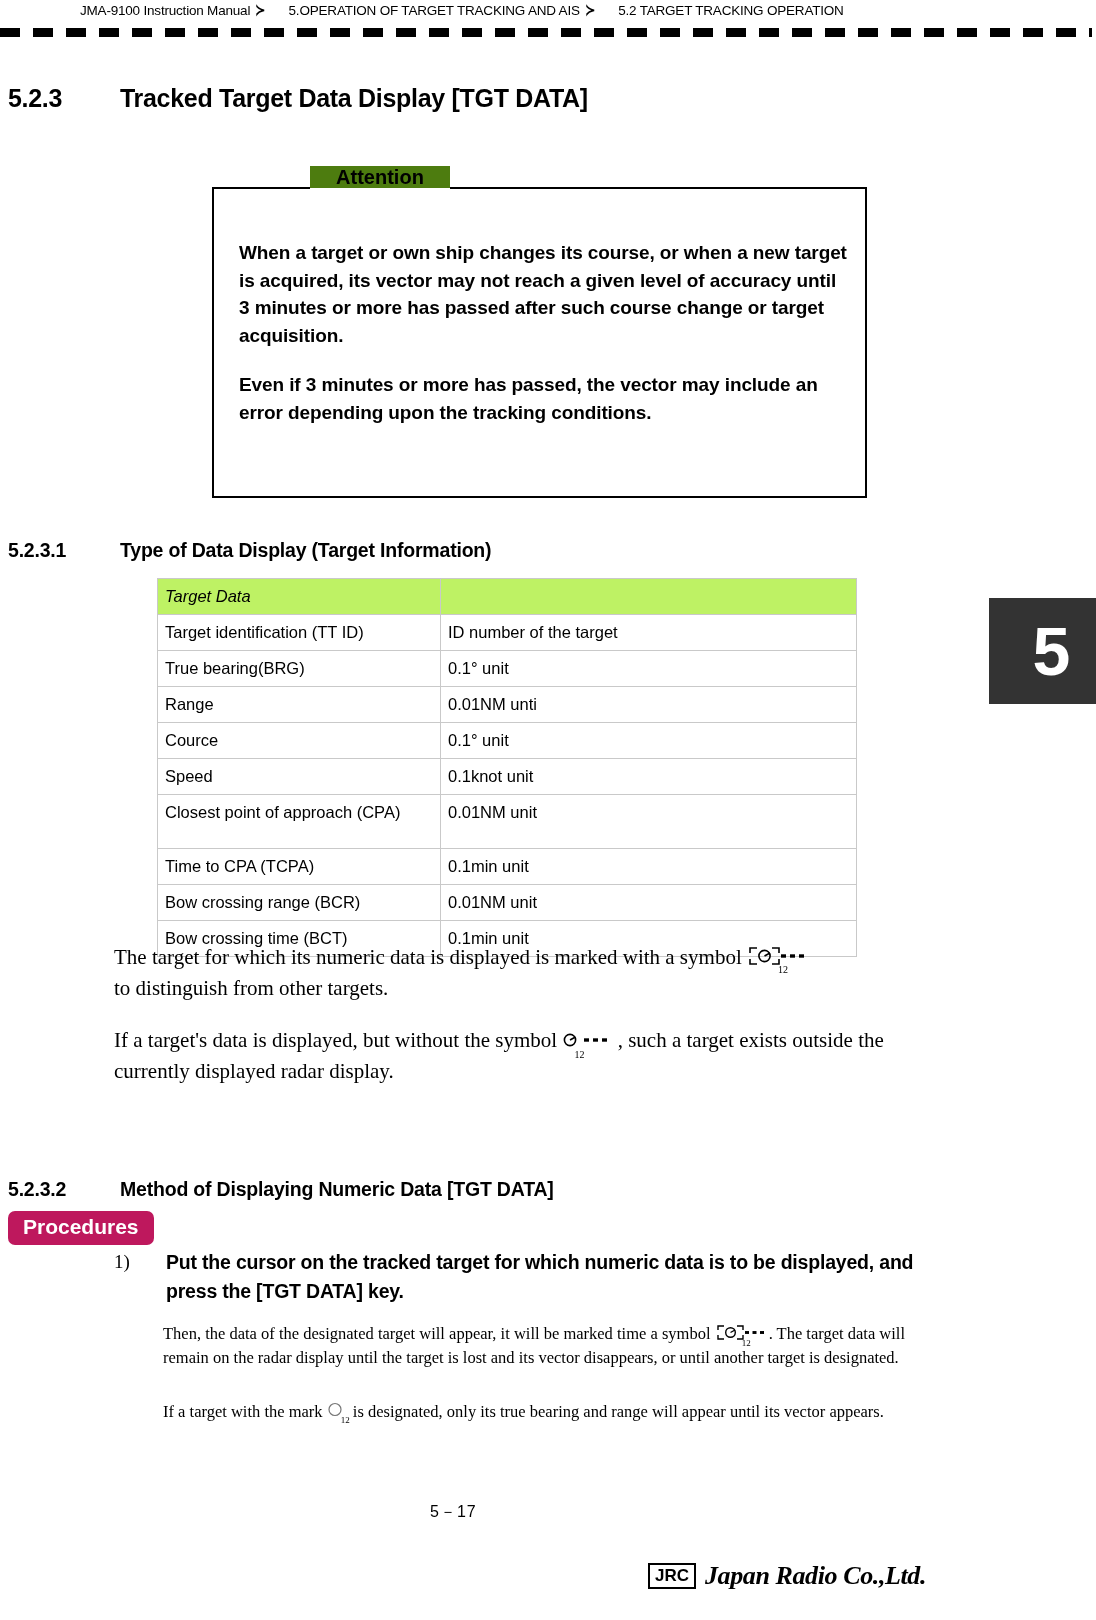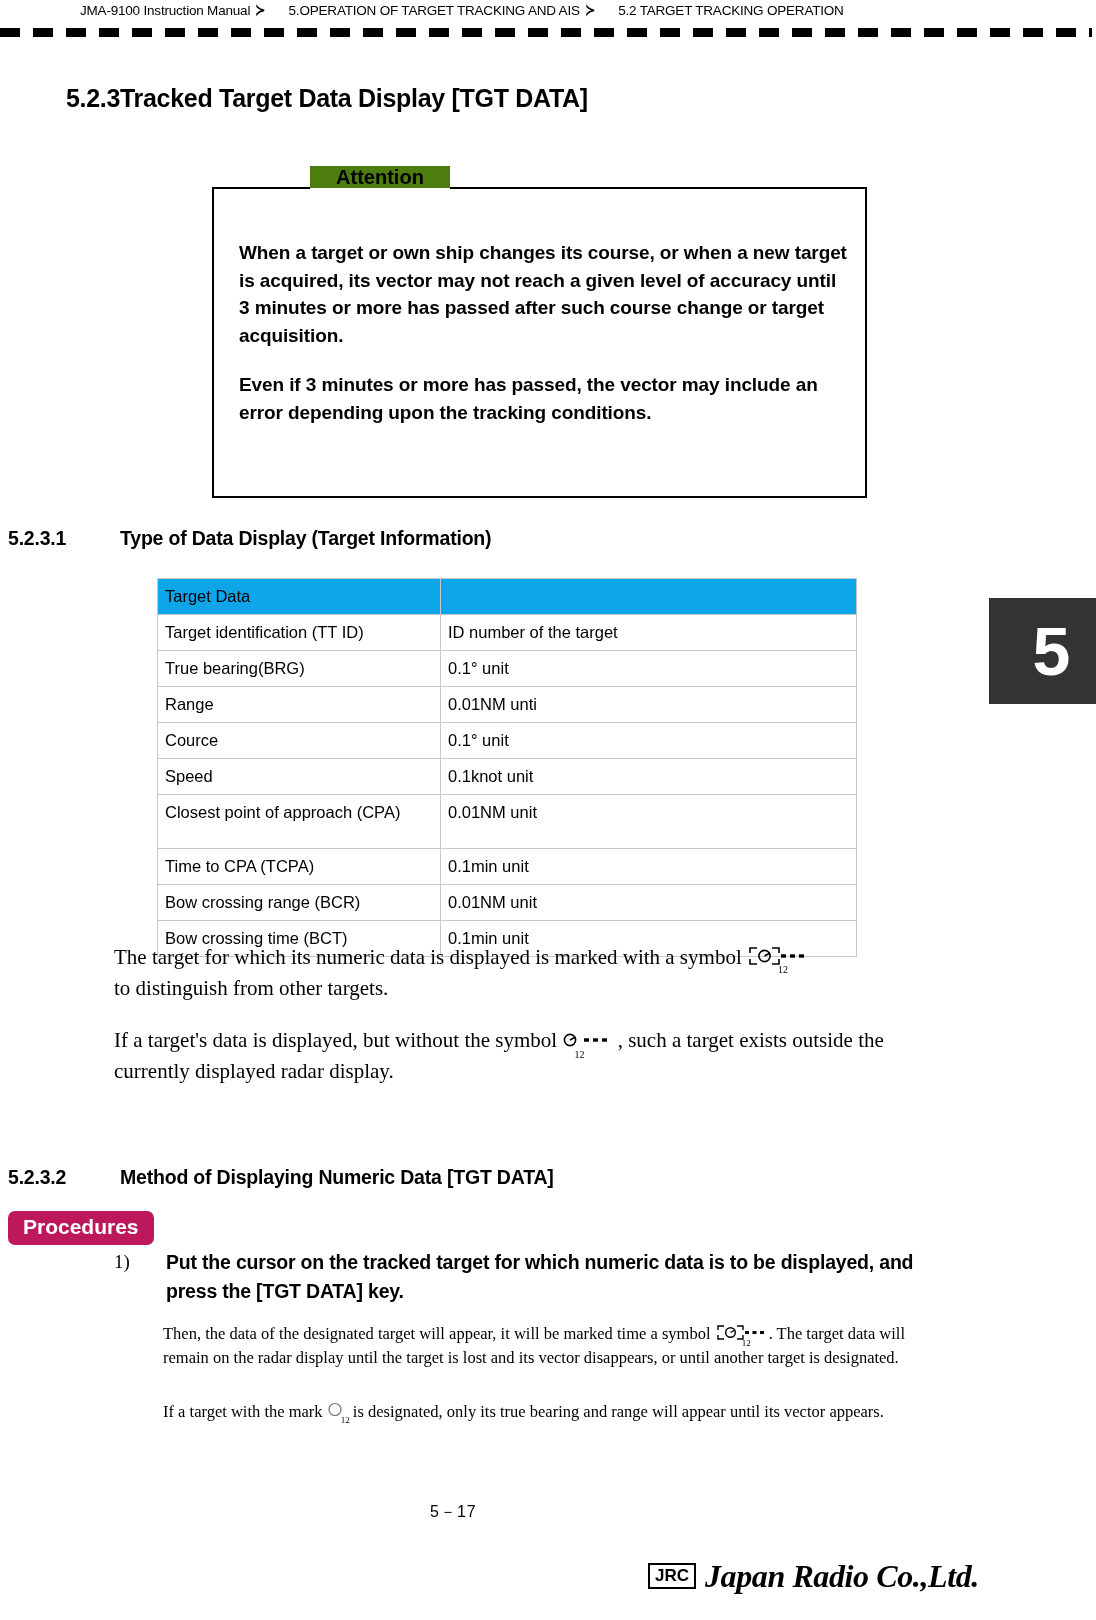"5.2.3" .h2 .num { text-align: right -> none }
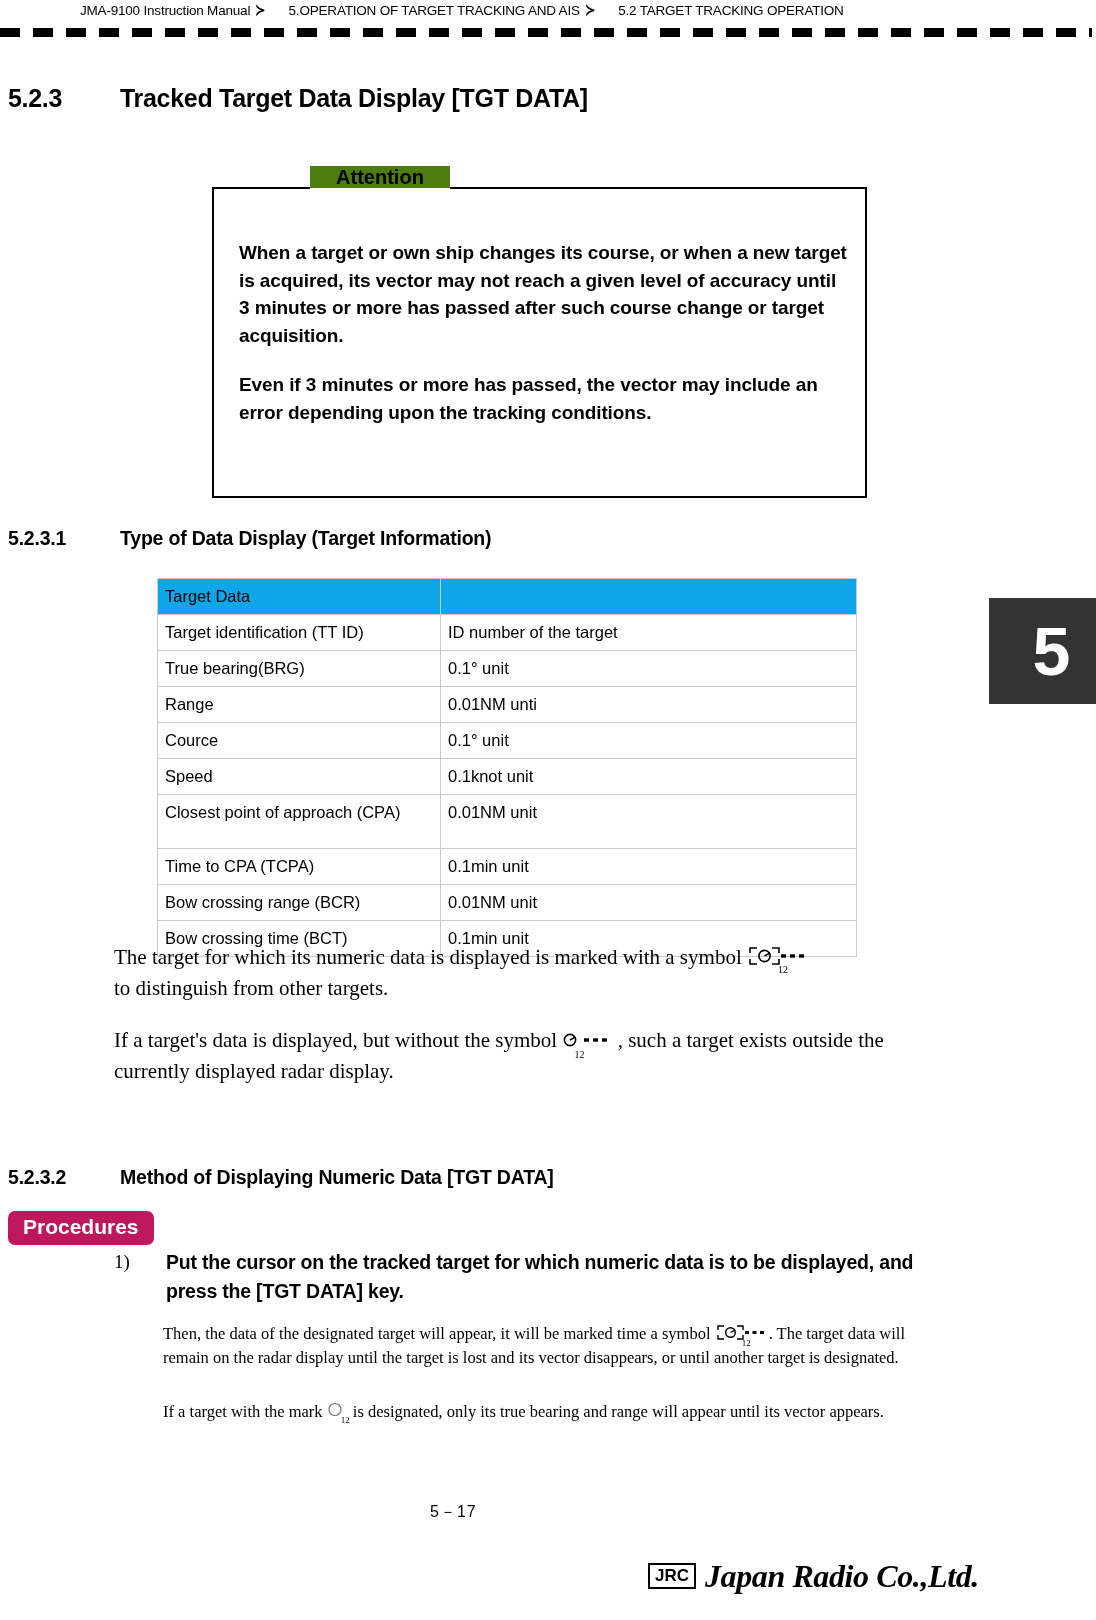"5.2.3.1" .h3 .num { margin-top: none -> 12px }
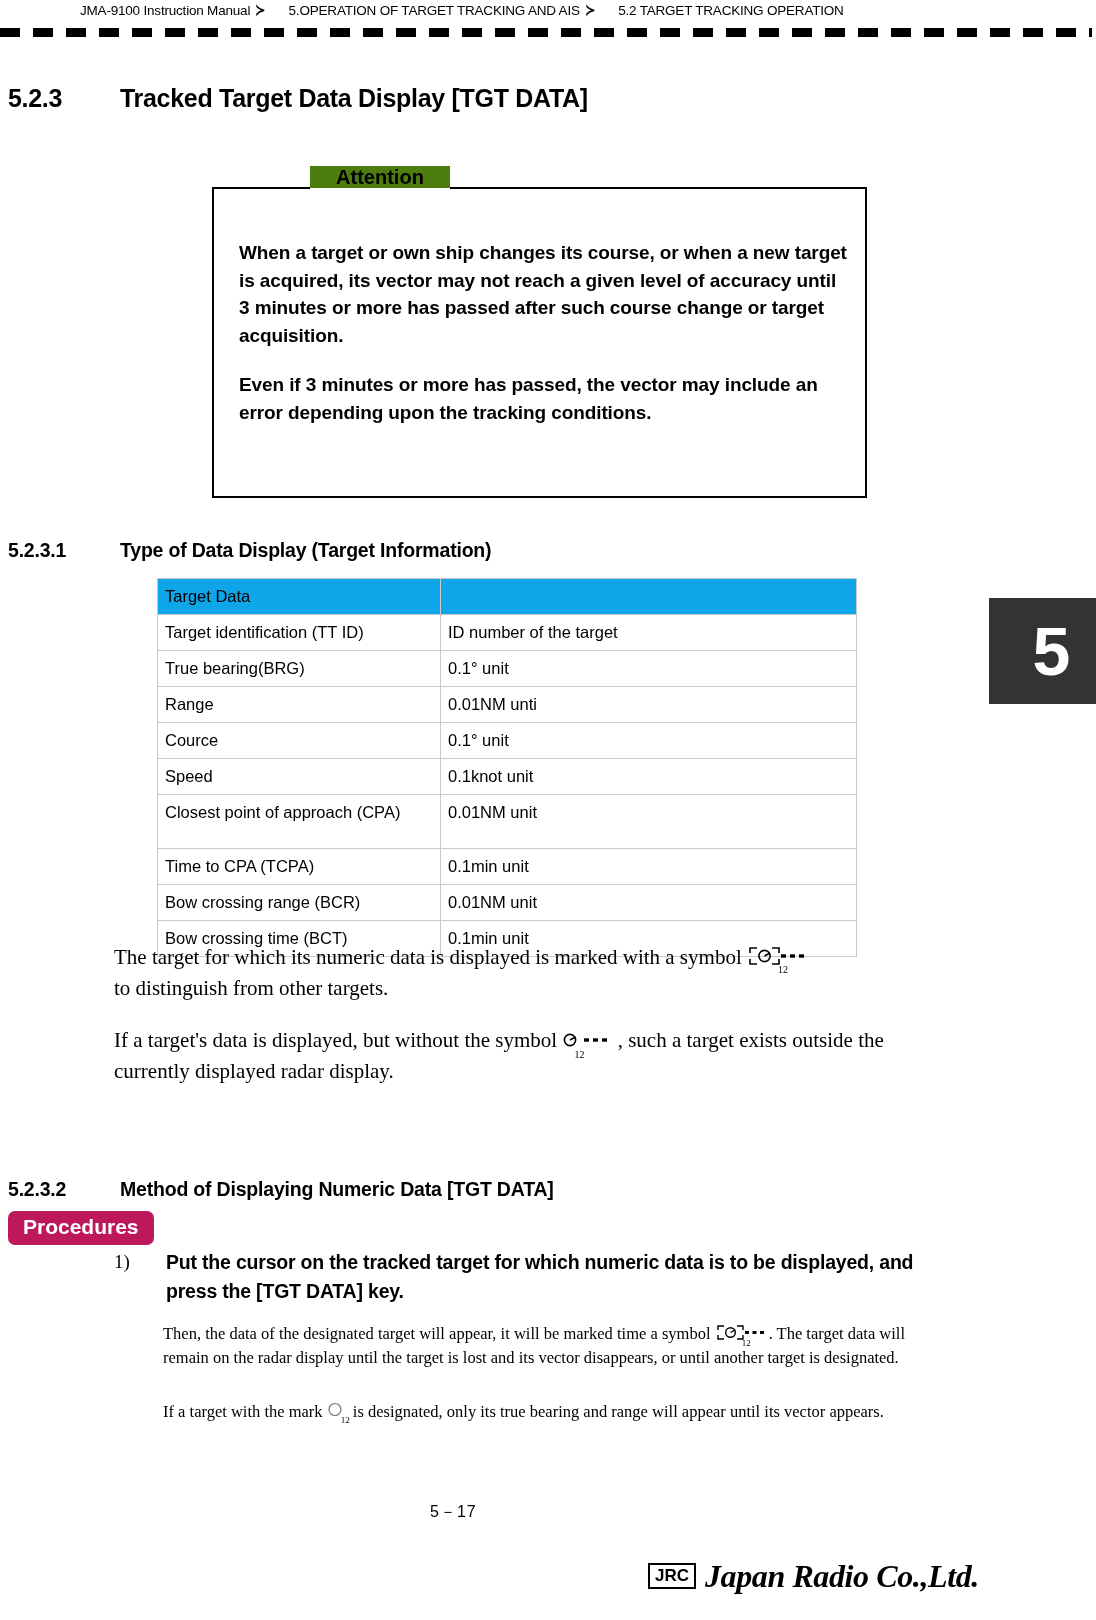"Target Data" .tgt-table tr.head td { background: #0ea5e9 -> #bef264; font-style: none -> italic }
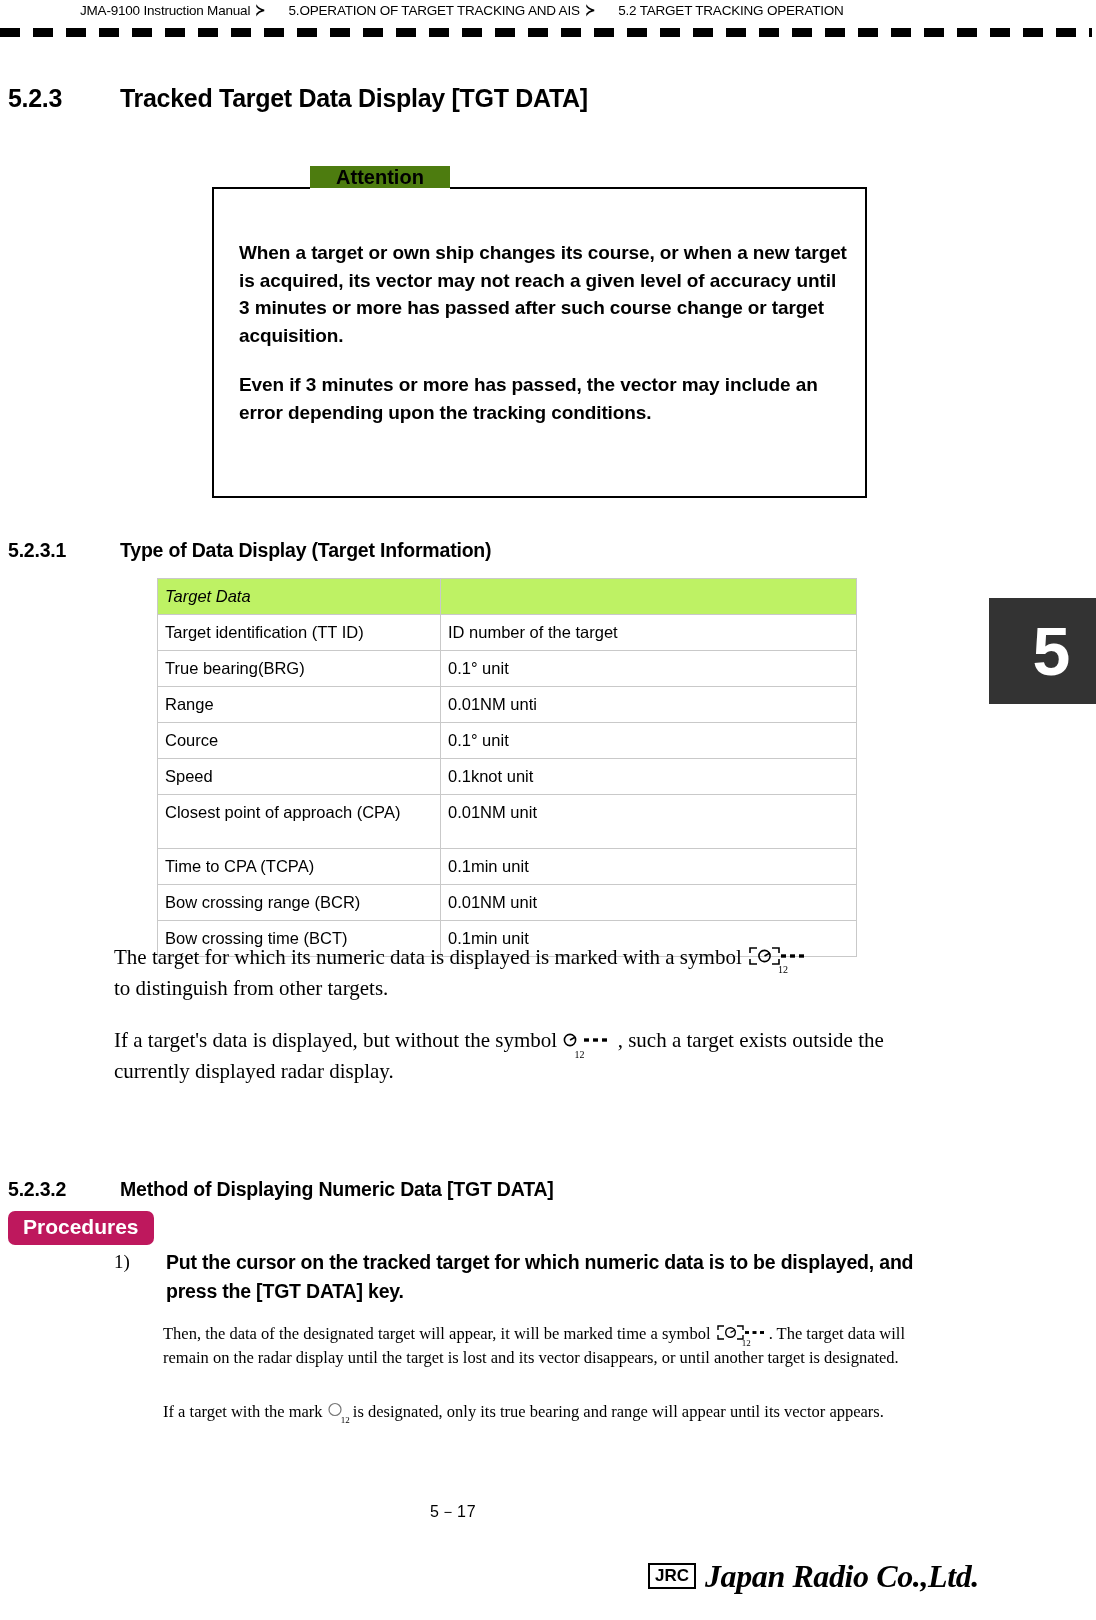"Japan Radio Co.,Ltd." .jrc-name { font-size: 32px -> 26px }
